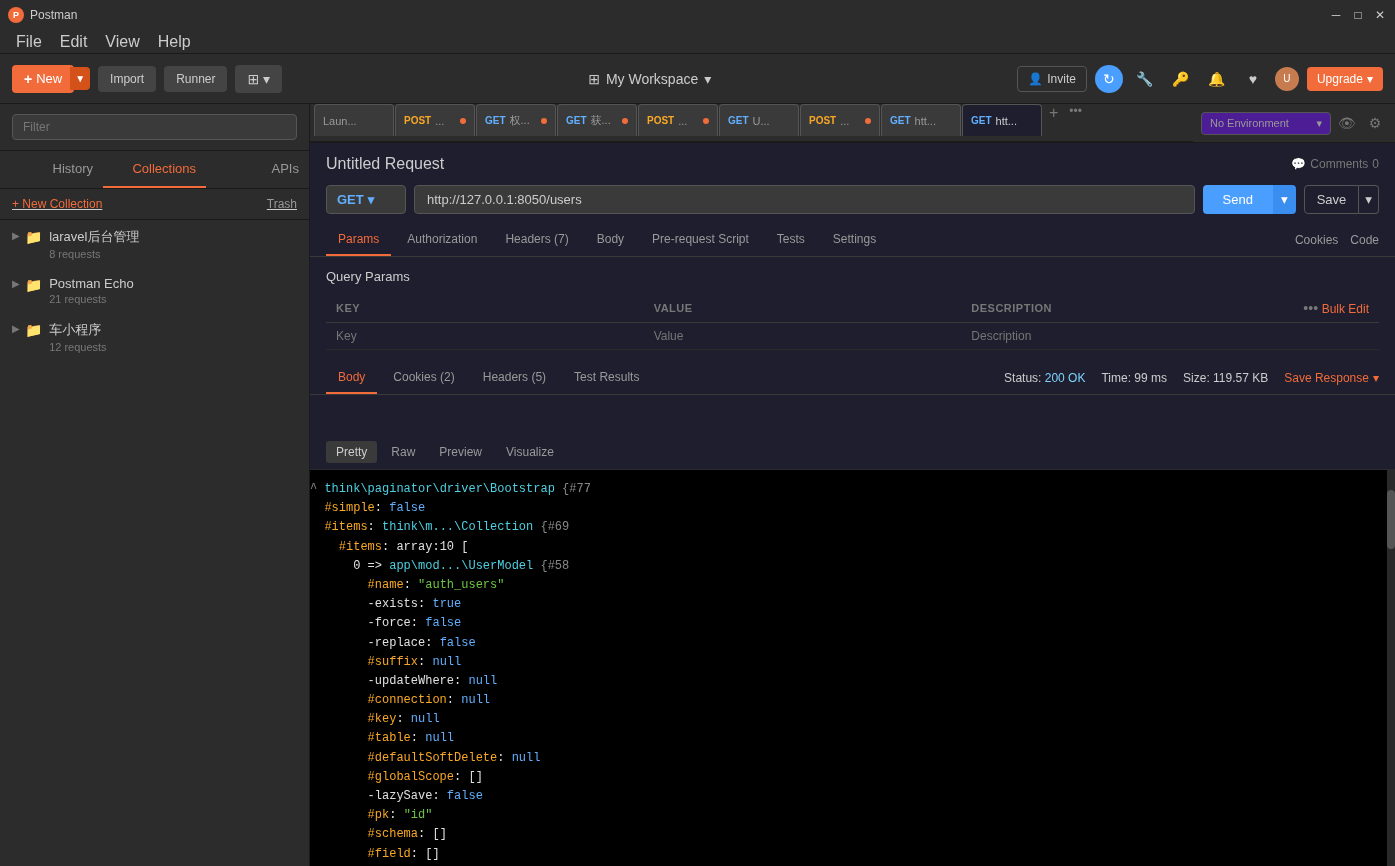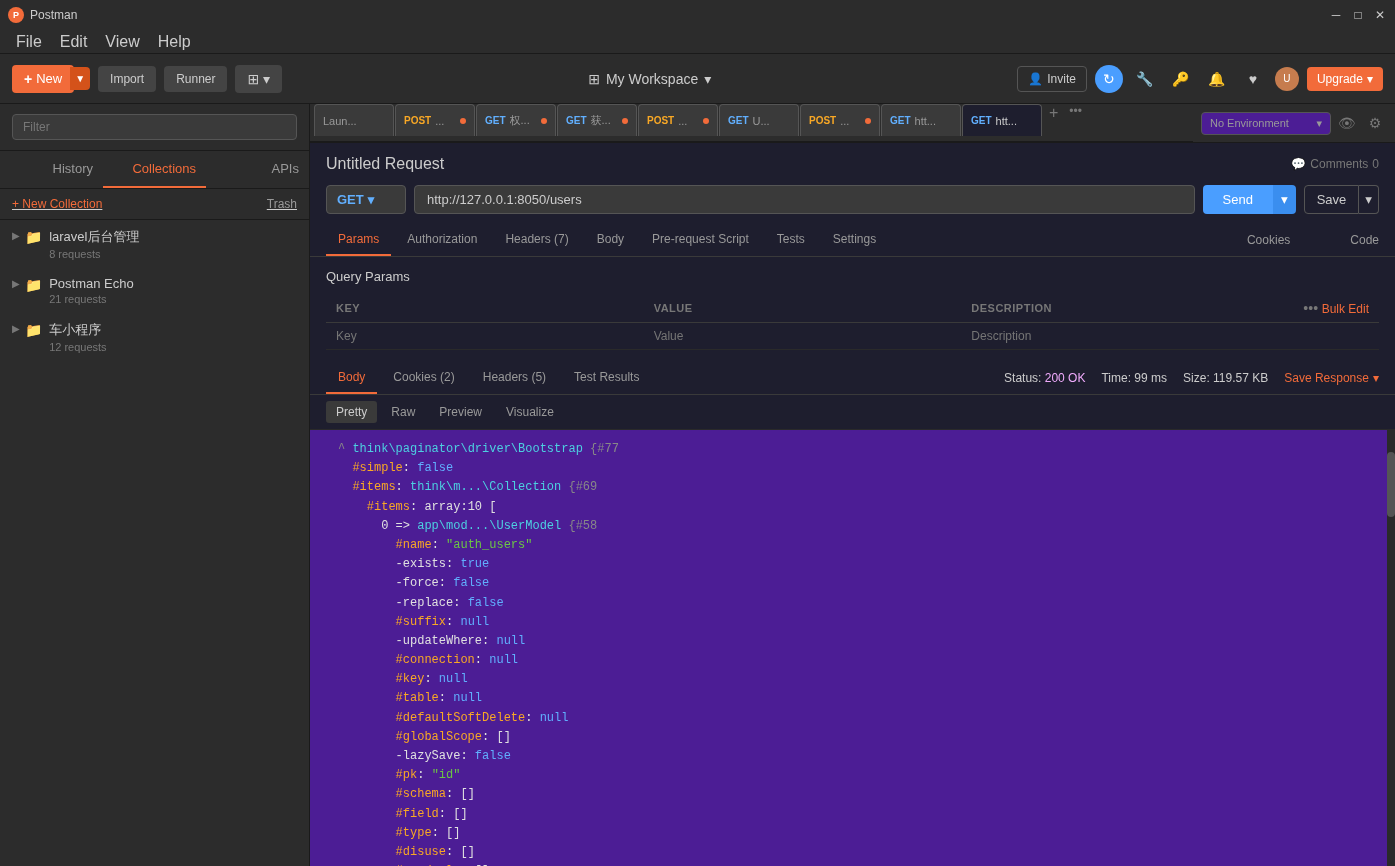"Cookies" .req-tab-link { margin-left: 48px -> none }
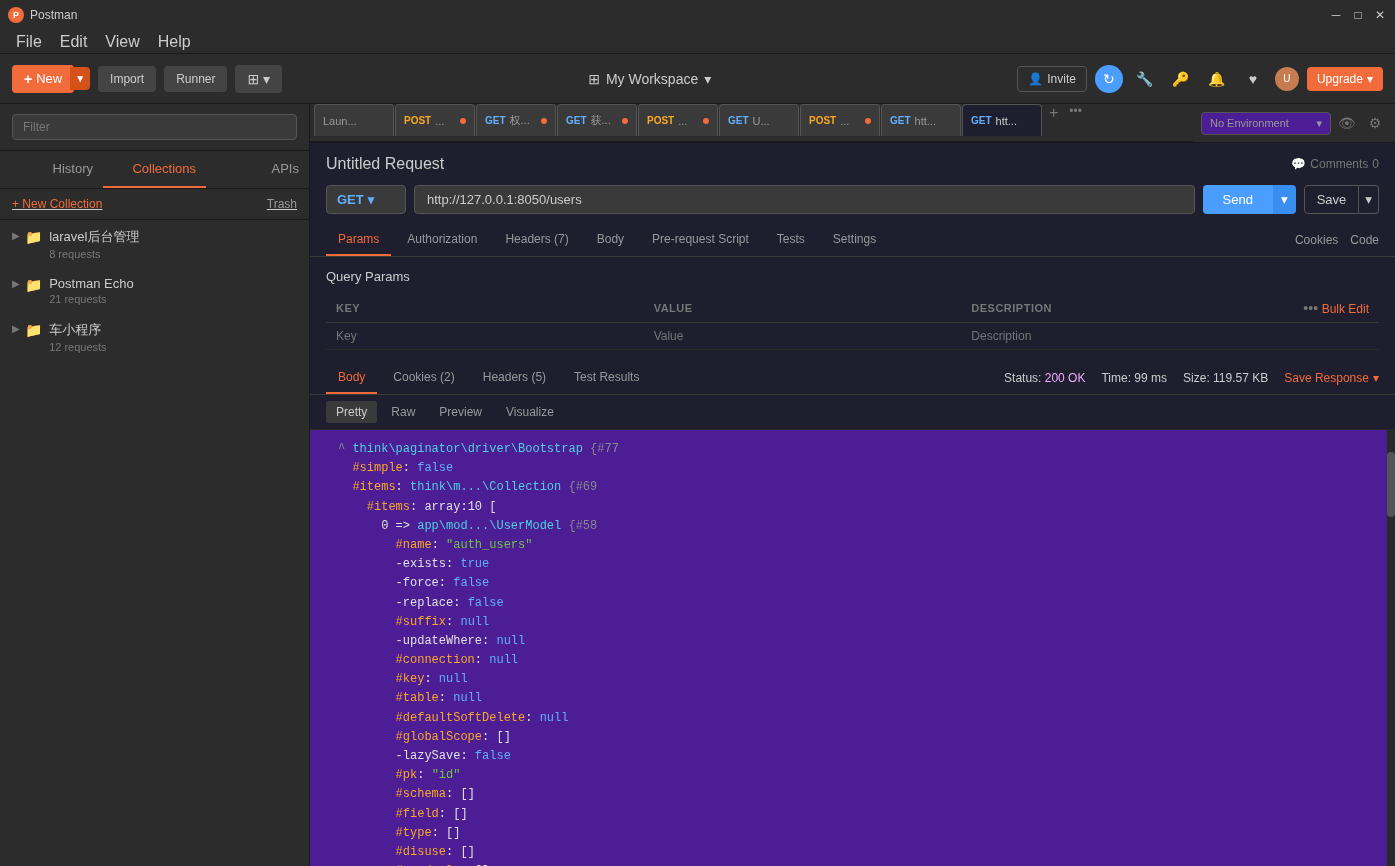"200 OK" .status-ok { color: #f0abfc -> #7dd3fc }
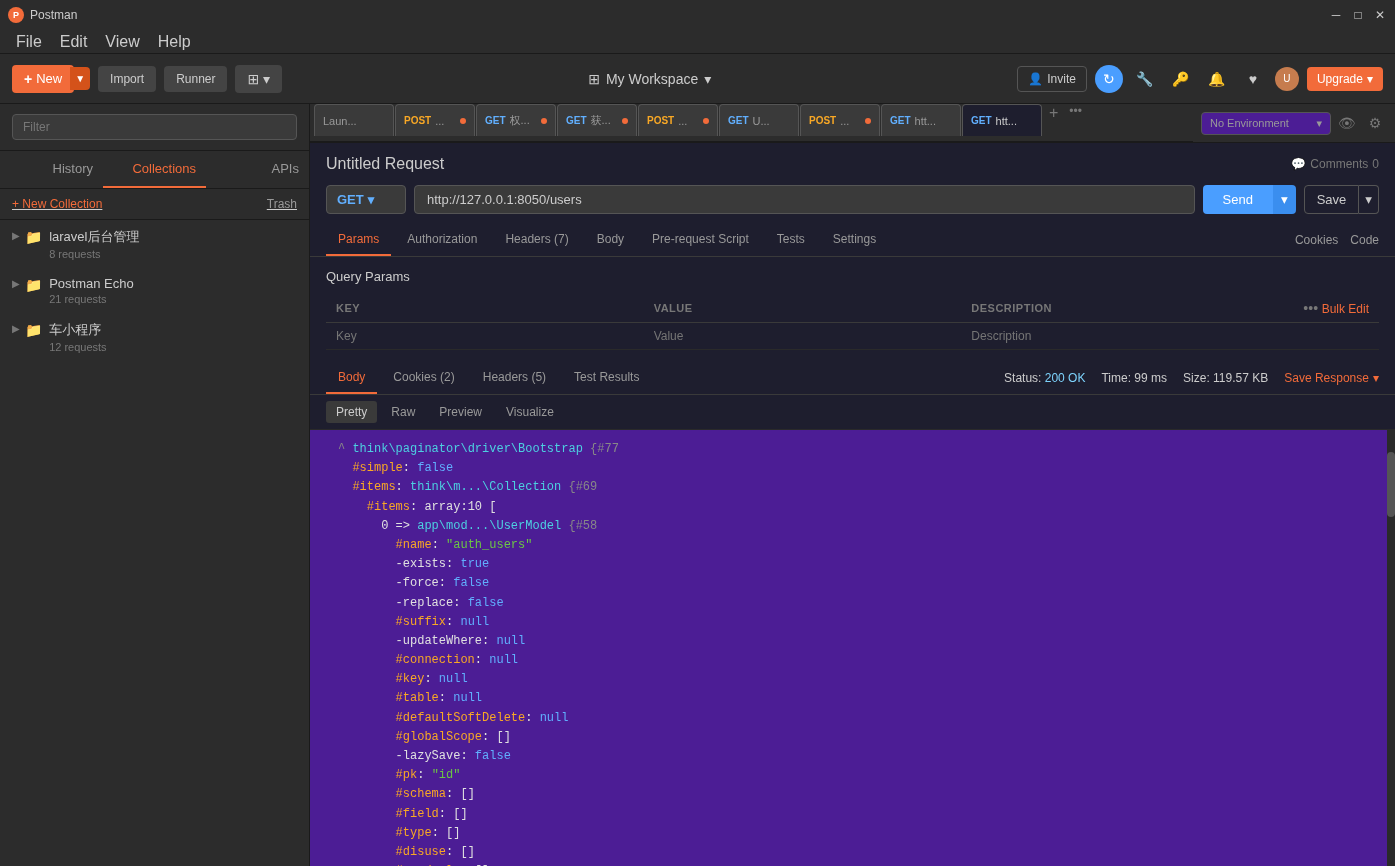"Pretty" .view-tab { margin-top: none -> 40px }
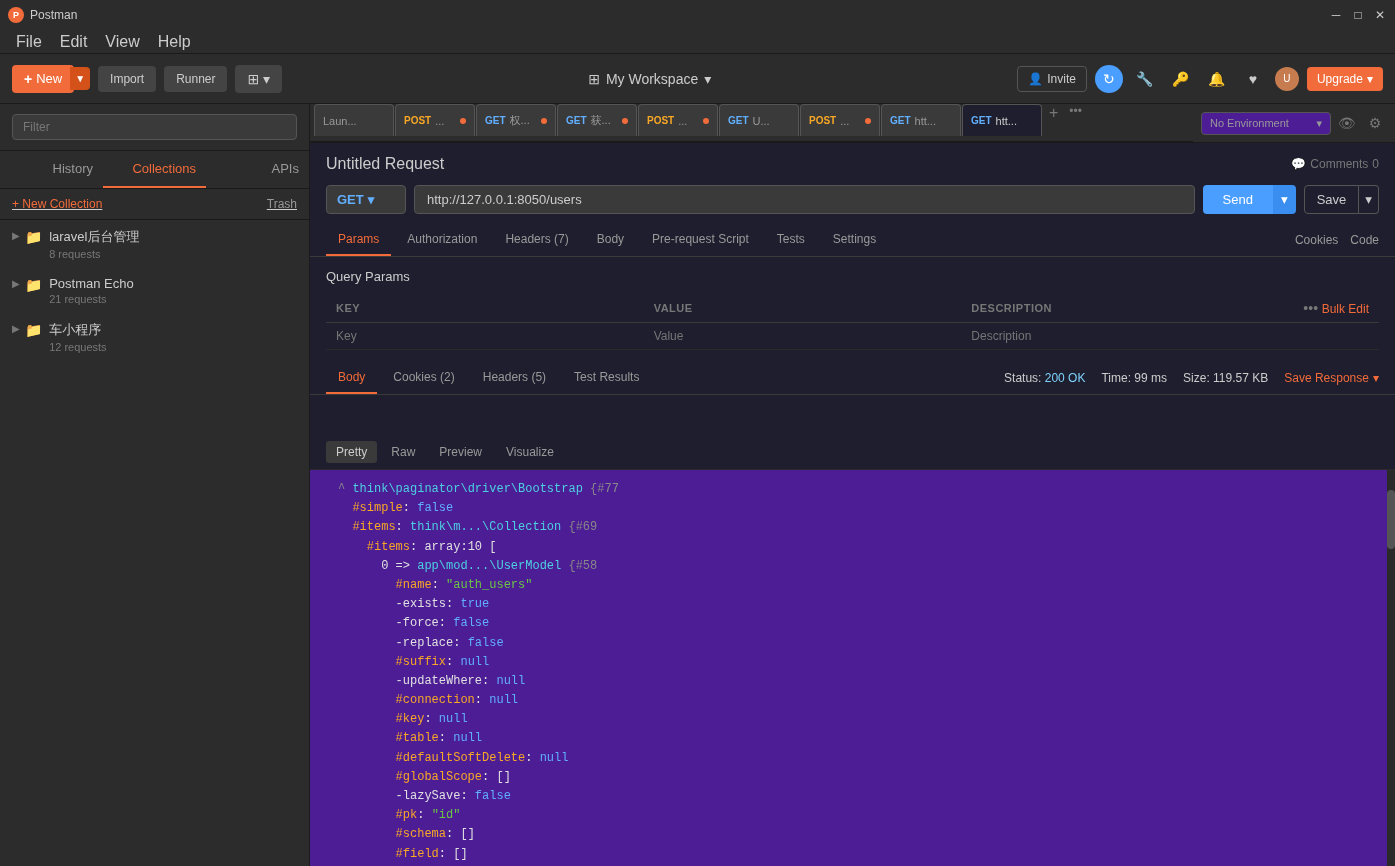"^ think\paginator\driver\Bootstrap {#77" .response-body { background: #4c1d95 -> #000000; padding: 10px 28px -> 10px 0 }
